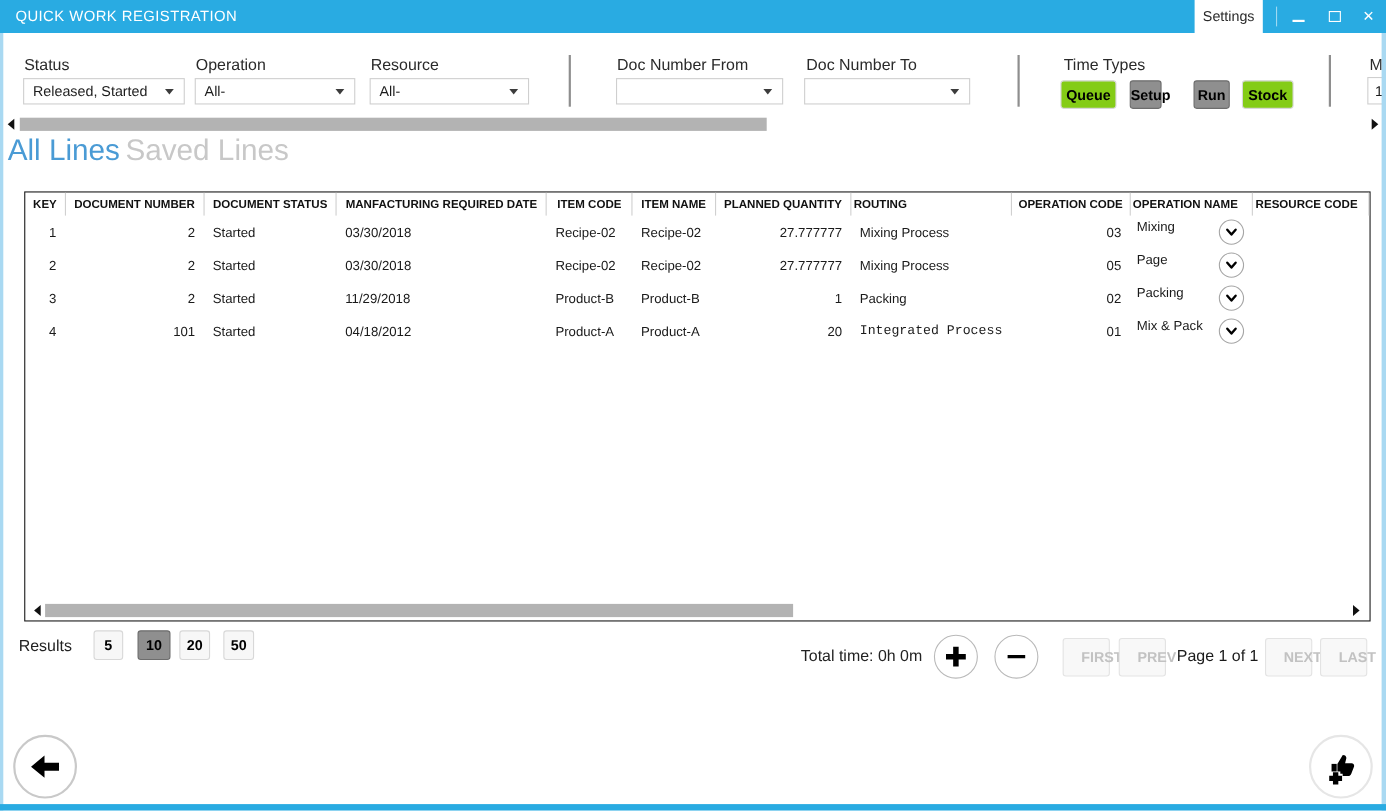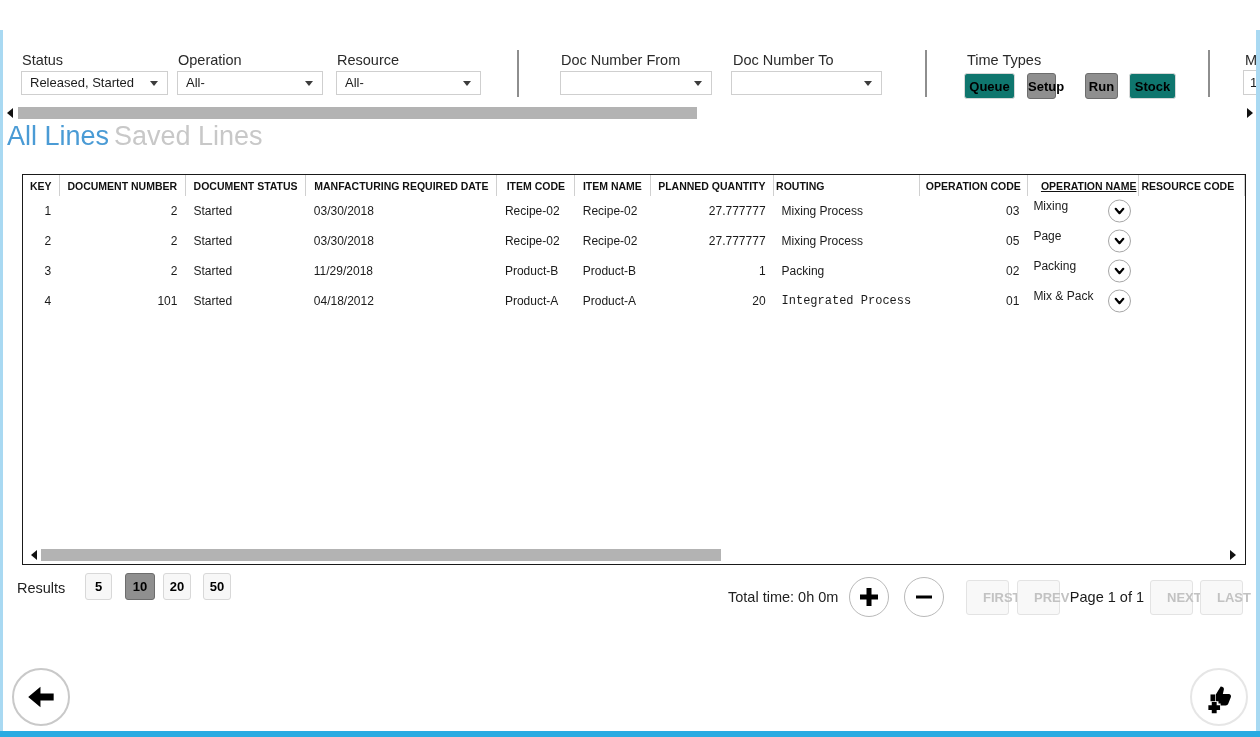"QUICK WORK REGISTRATION" div.titlebar { html: none -> <div> <span>QUICK WORK REGISTRATION</span> <div>Settings</div> <div></div> <button> <span></span> </button> <button> <span></span> </button> <button> <span>✕</span> </button> </div> }
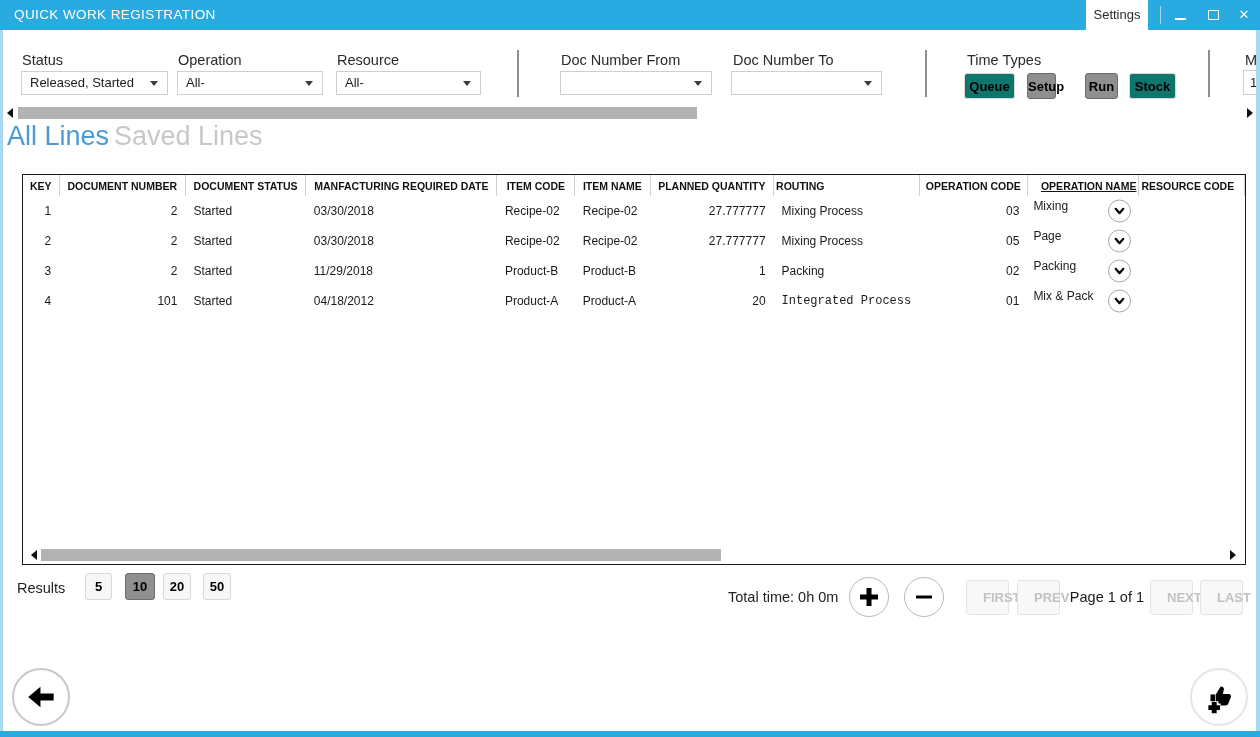"Queue" .tt-btn { background: #0f766e -> #84cc16 }
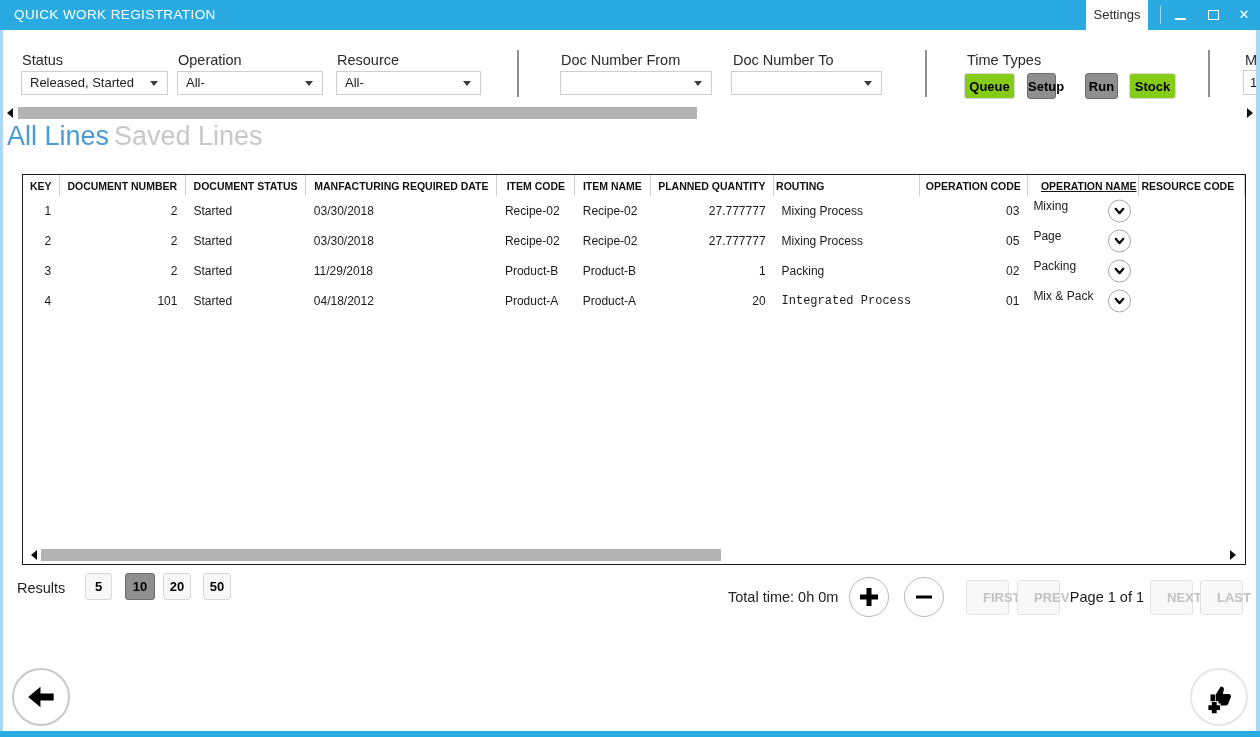"OPERATION NAME" th { text-align: right -> left; text-decoration: underline -> none }
